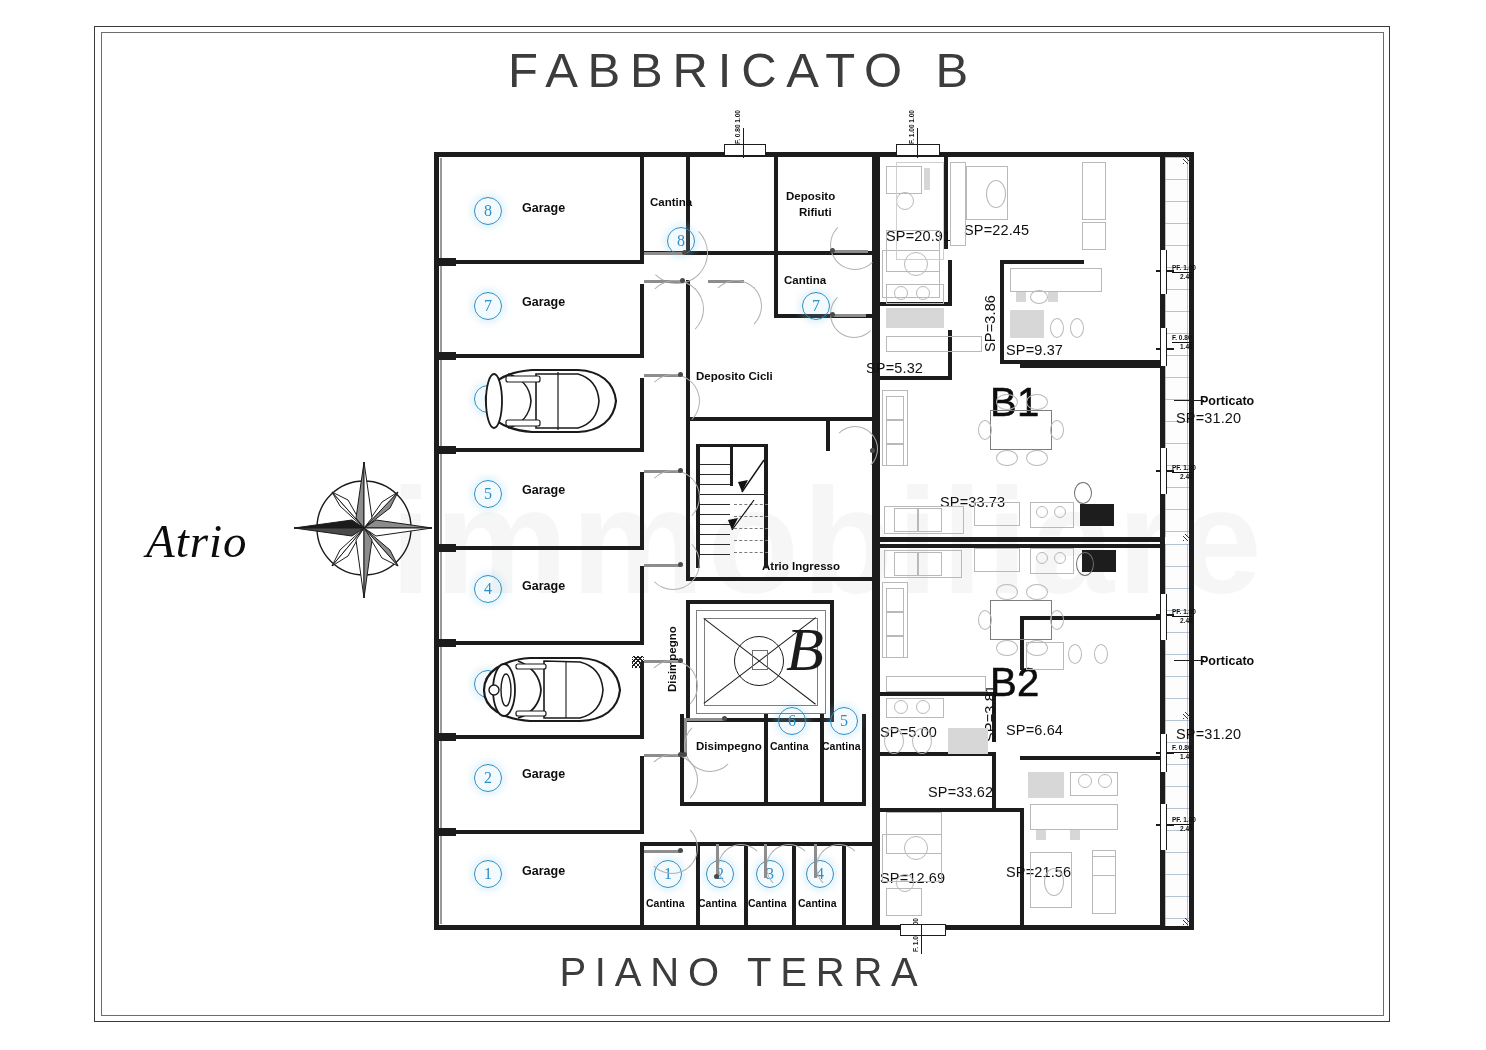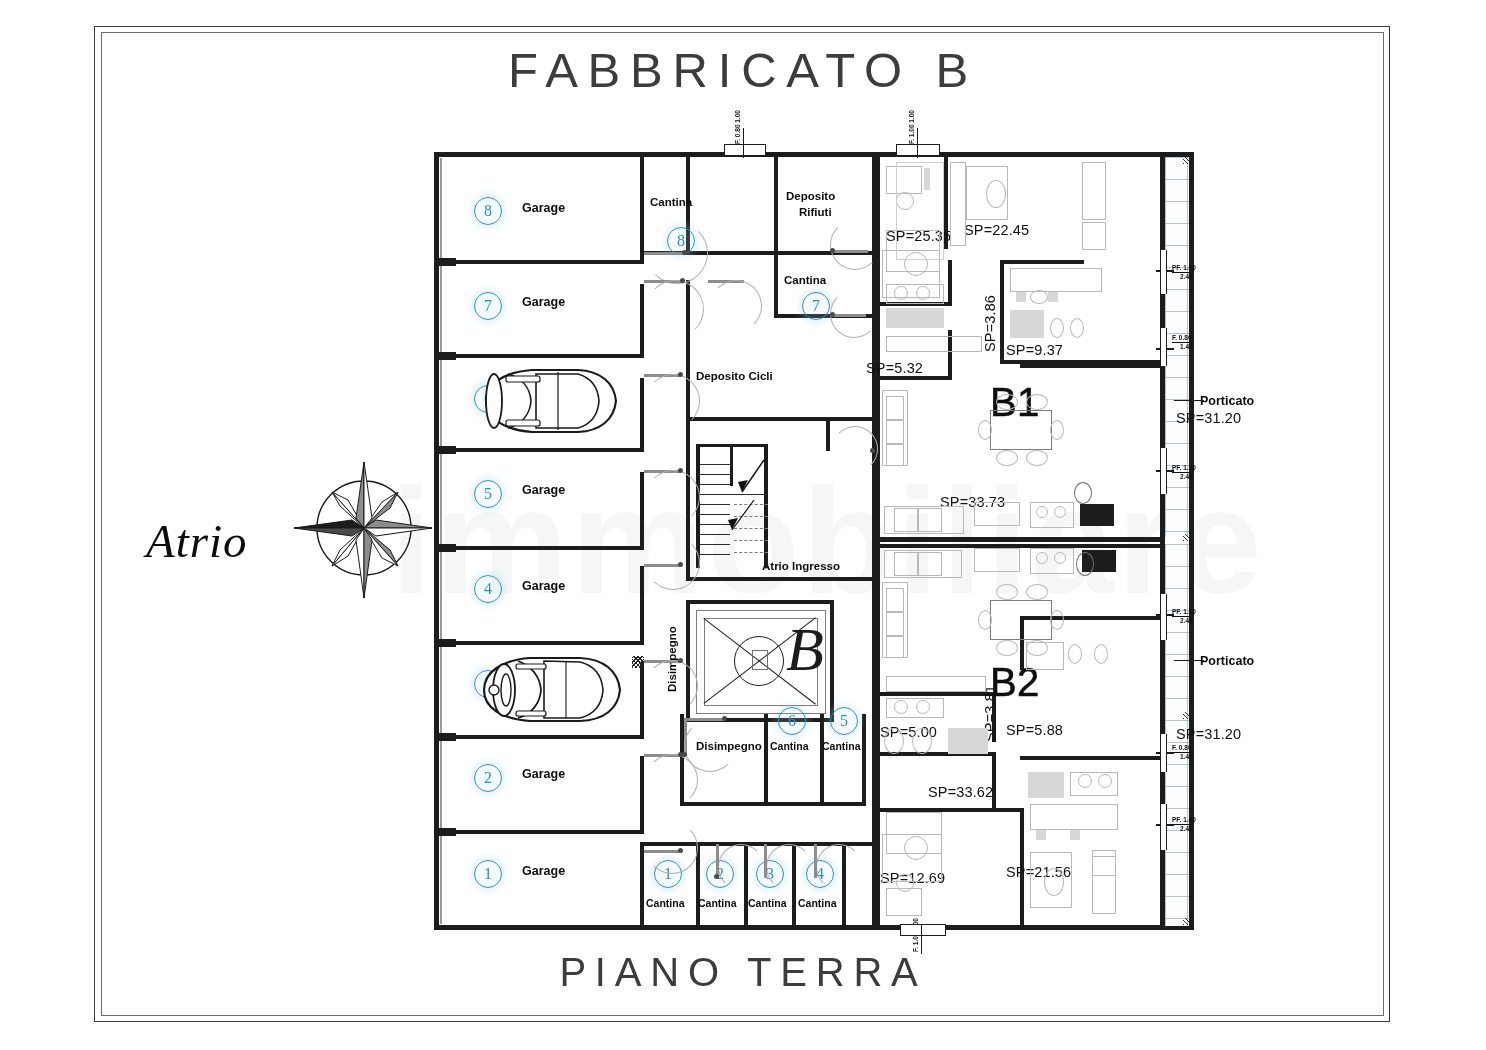"SP=25.35" div.sp { text: 25.35 -> 20.91 }
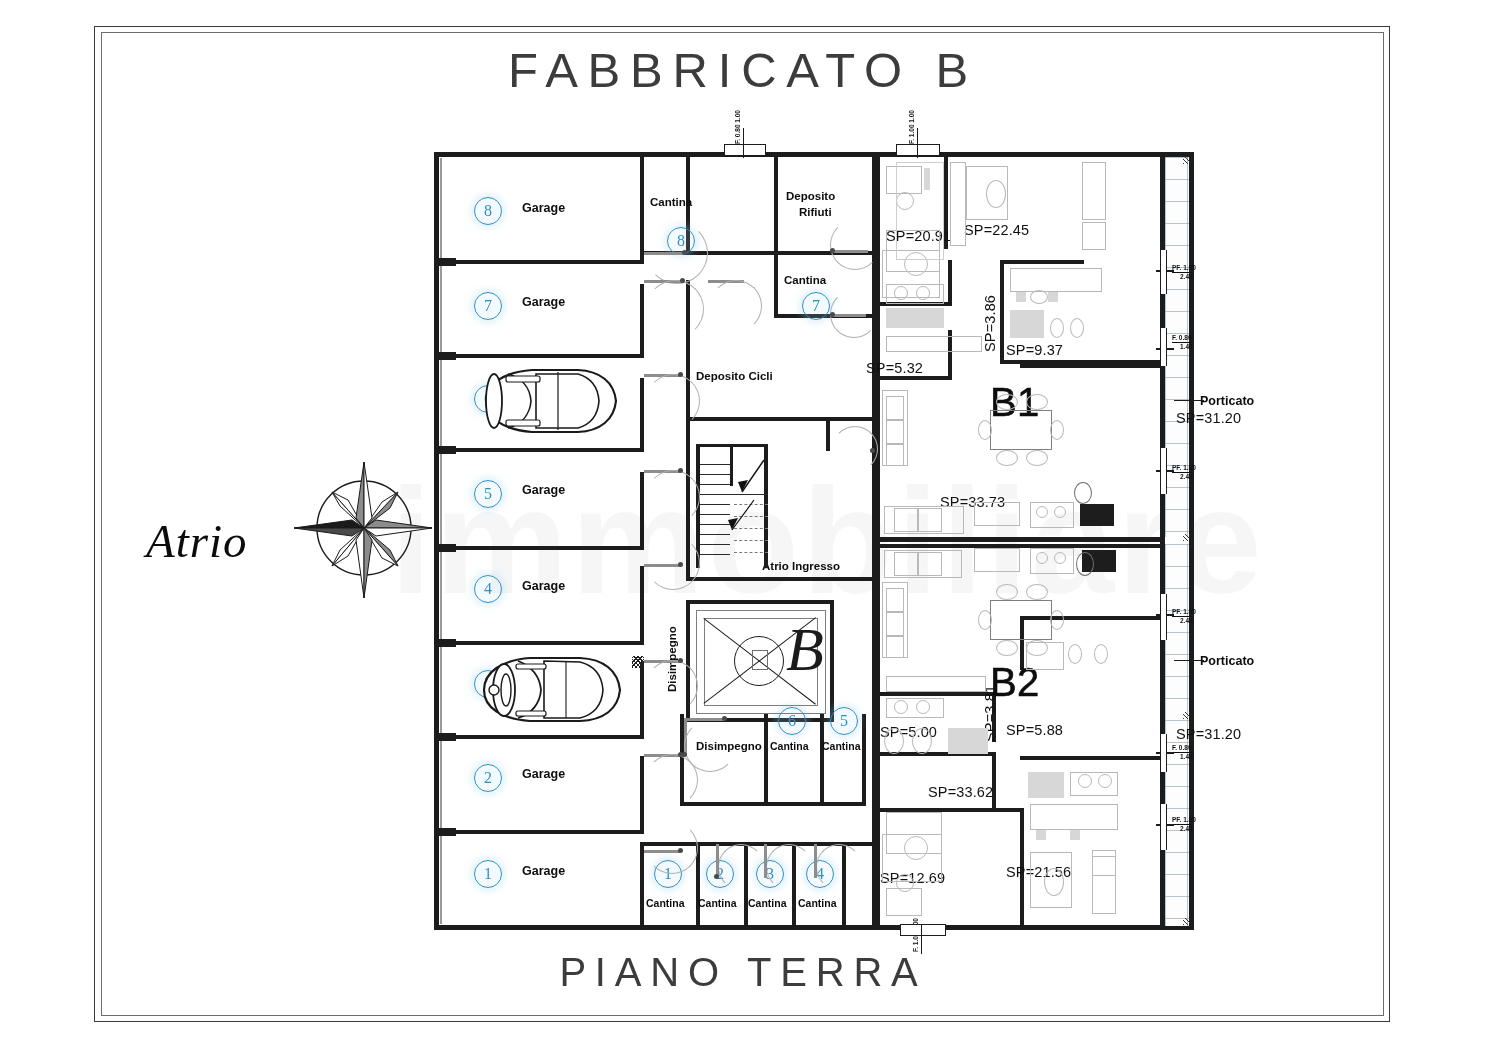"SP=5.88" div.sp { text: 5.88 -> 6.64 }
